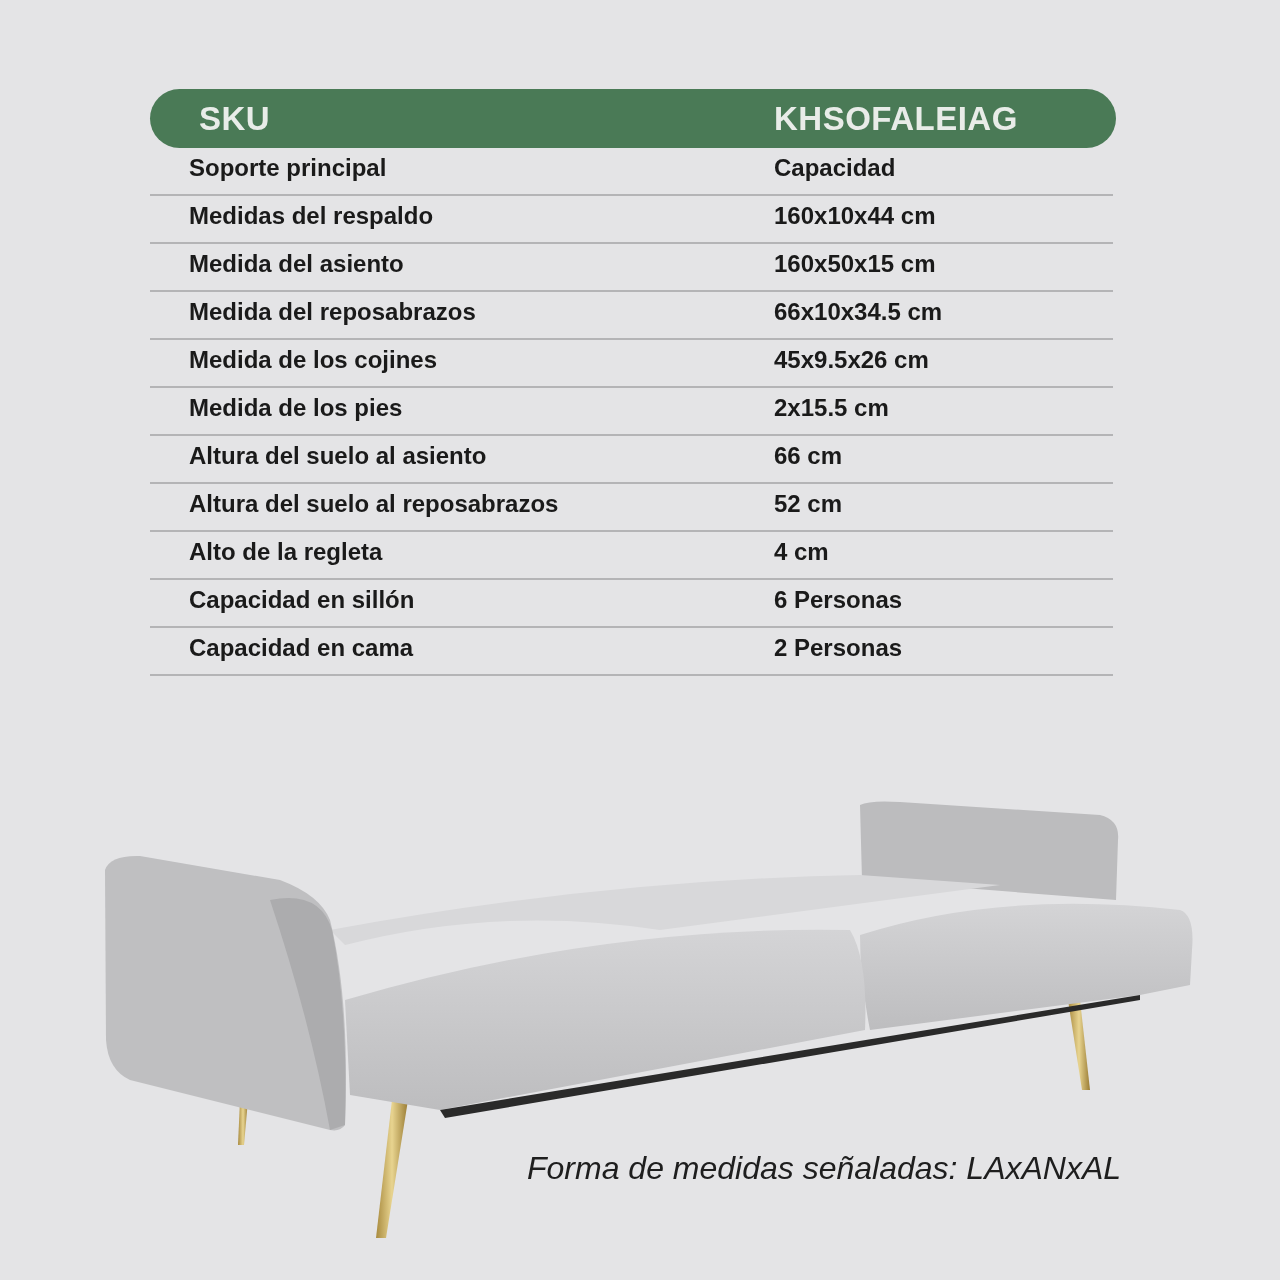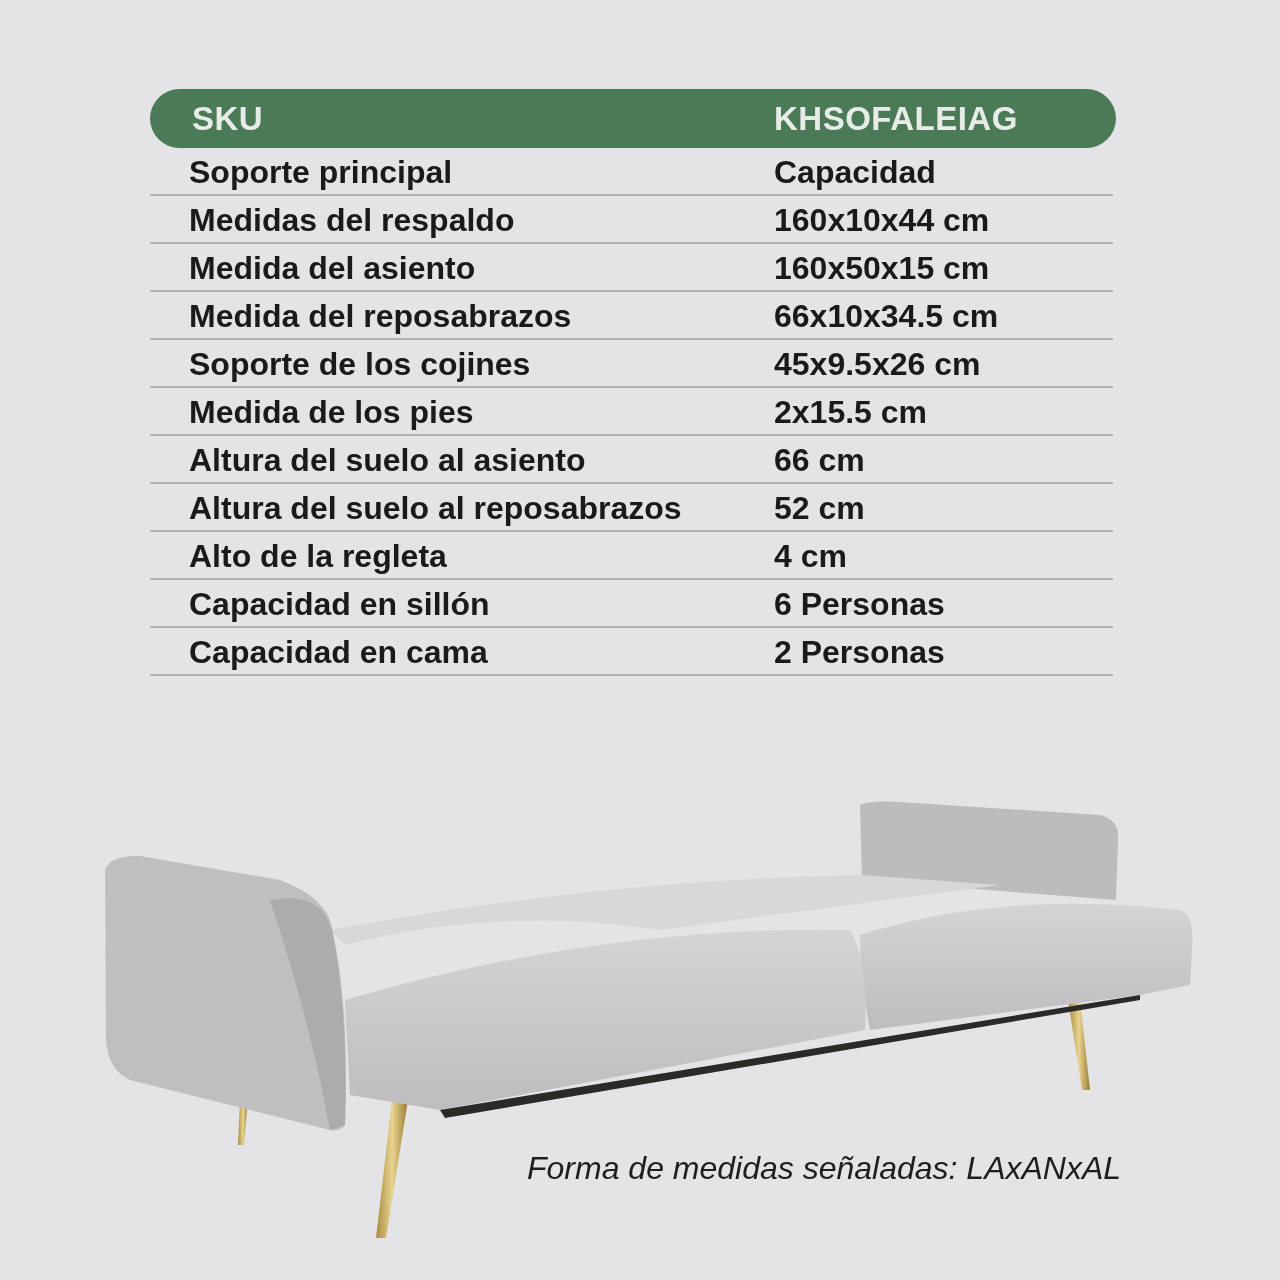"SKU" .header-row .k { left: 42px -> 49px }
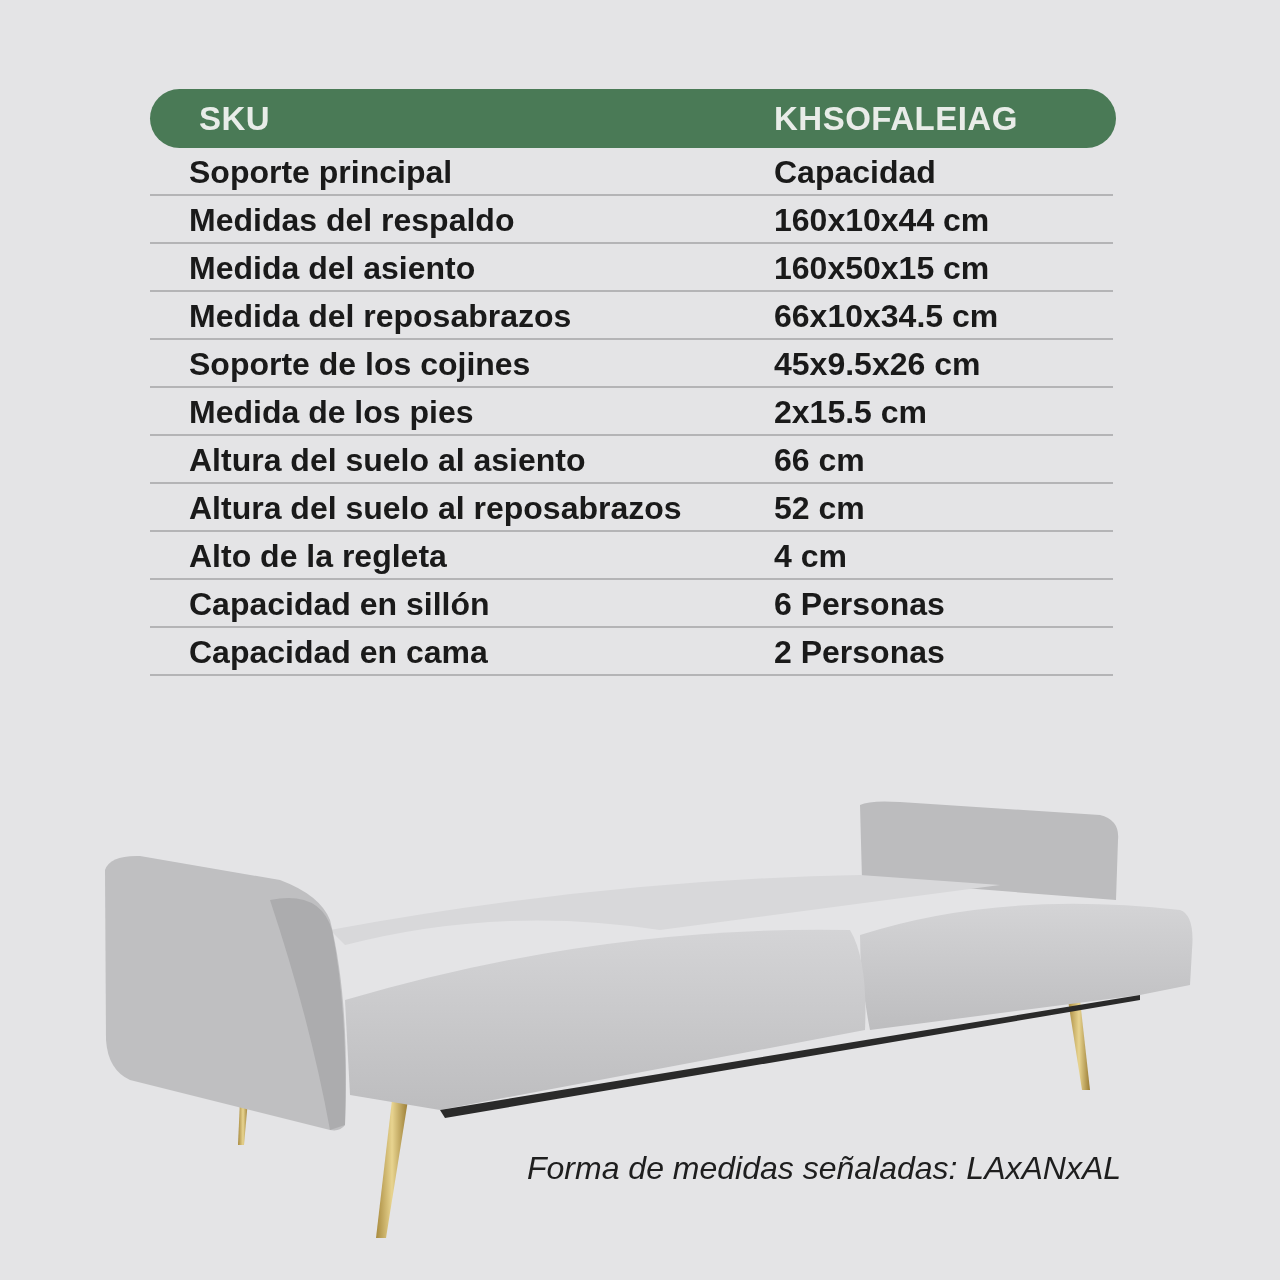"Soporte principal" .row { font-size: 32px -> 24px }
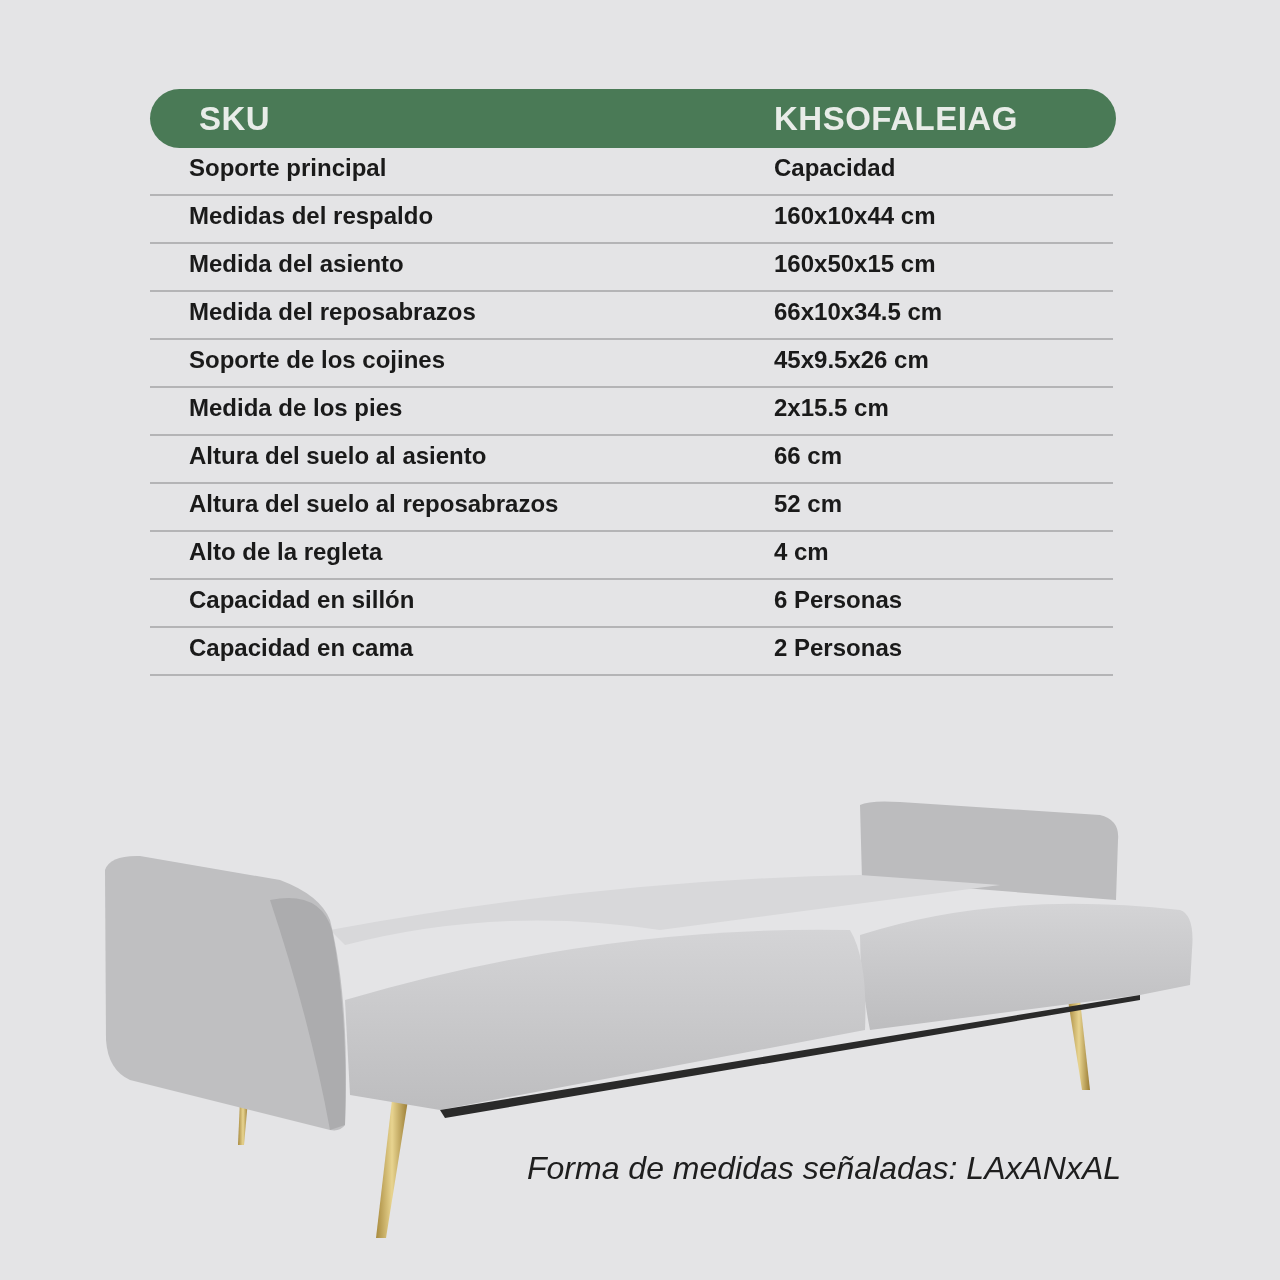"Soporte de los cojines" span.k { text: Soporte -> Medida }
